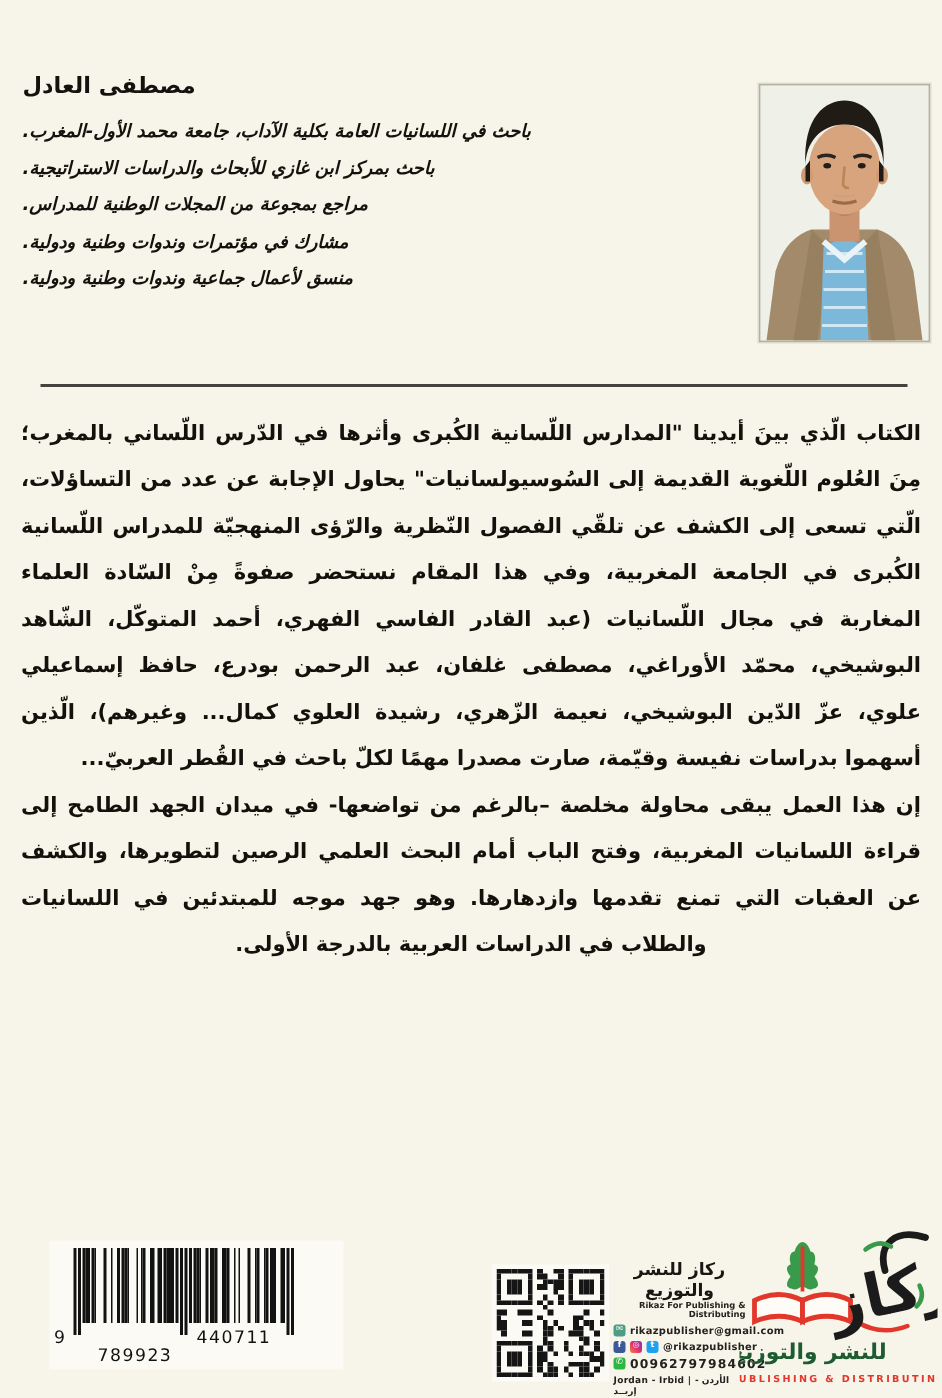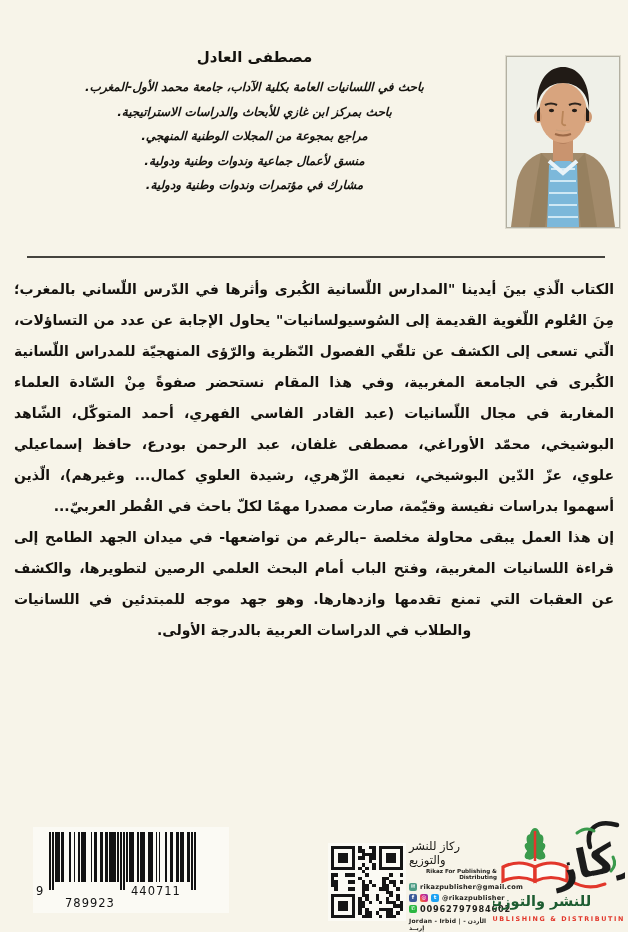"مصطفى العادل" .author-block { text-align: center -> left }
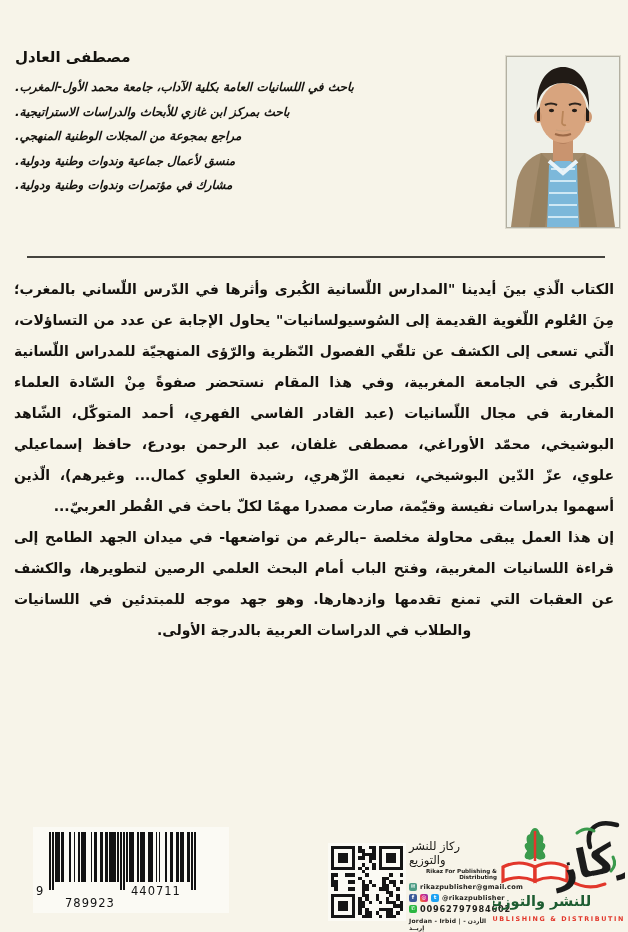"مراجع بمجوعة من المجلات الوطنية" div.bio-line { text: المنهجي -> للمدراس }
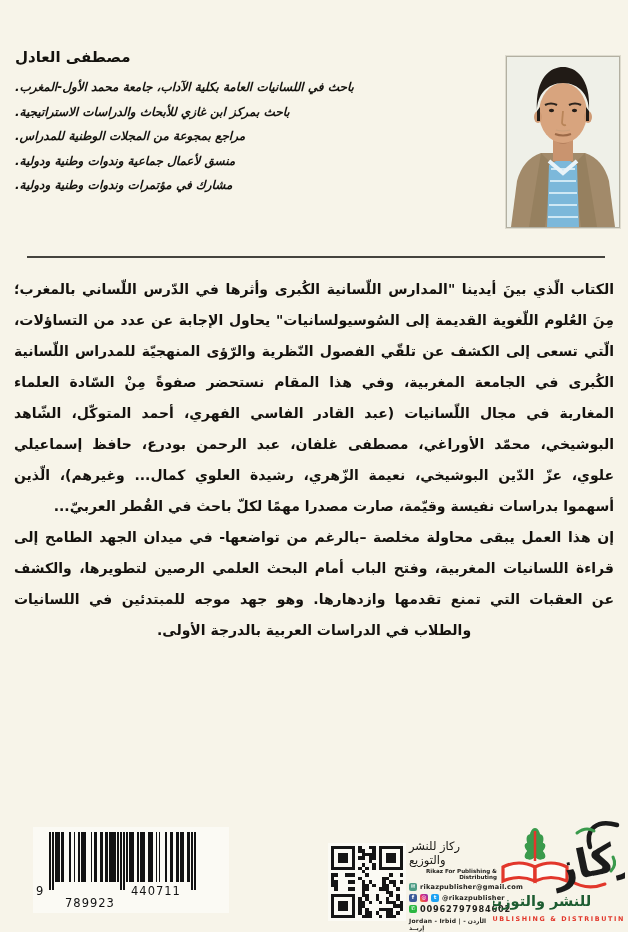"منسق لأعمال جماعية وندوات وطنية" div.bio-line { order: before "مشارك في مؤتمرات وندوات وطنية" -> after "مشارك في مؤتمرات وندوات وطنية" }
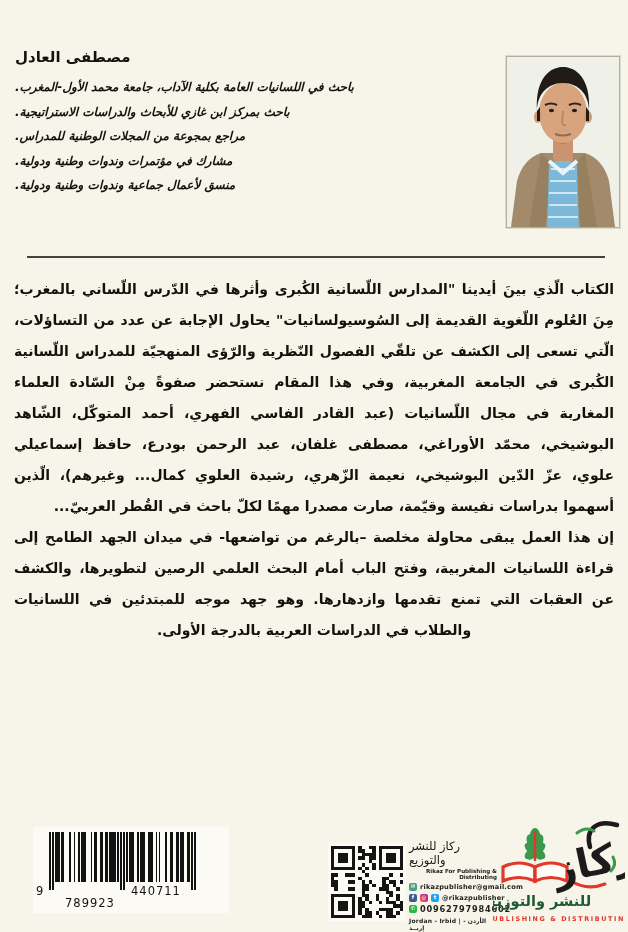"ركاز للنشر والتوزيع" .pub-name-ar { font-weight: normal -> bold; text-align: left -> center }
